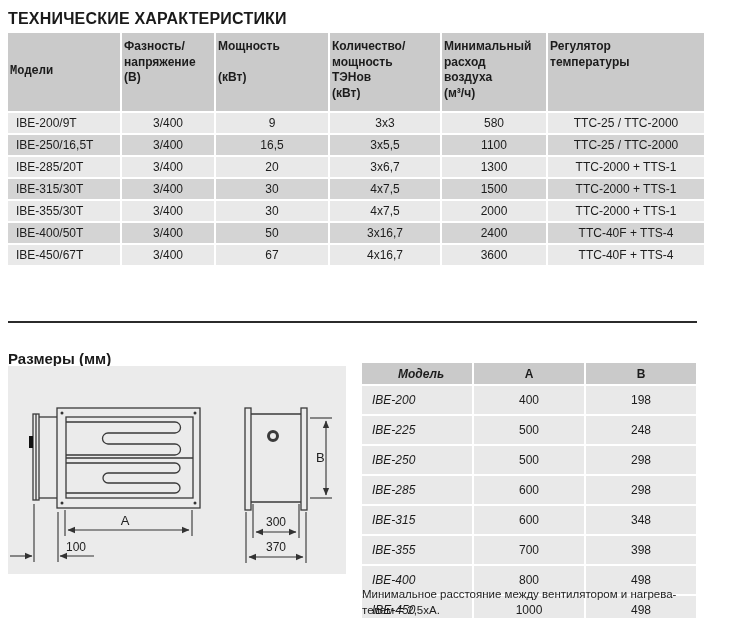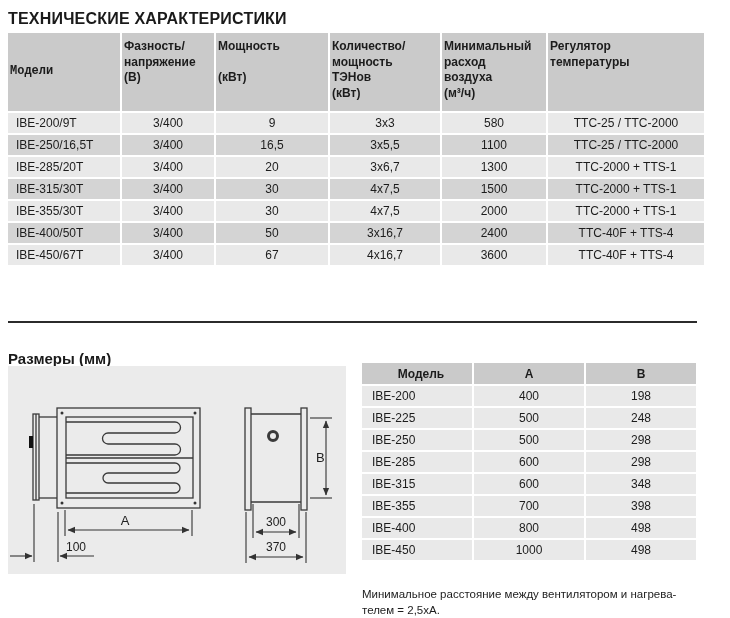"Модель" .dims th:first-child,.dims td:first-child { font-style: none -> italic }
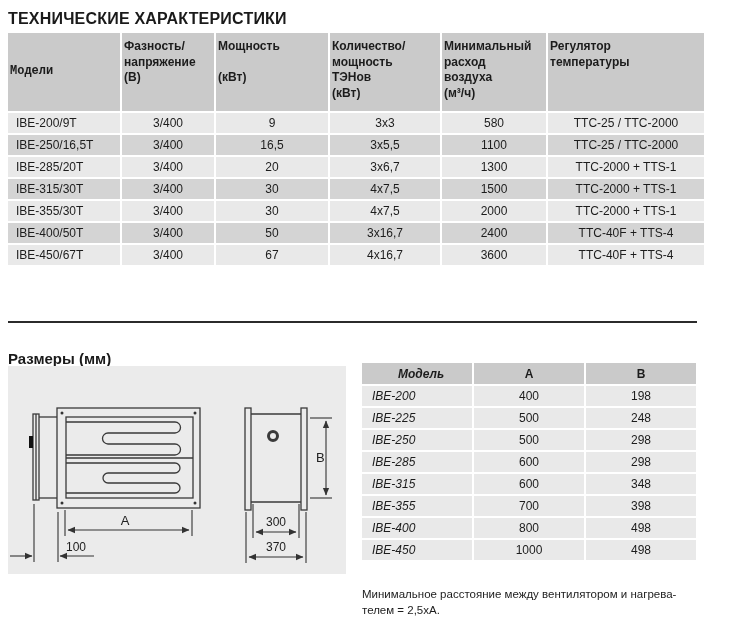"IBE-200" .dims td { height: 20px -> 28px }
